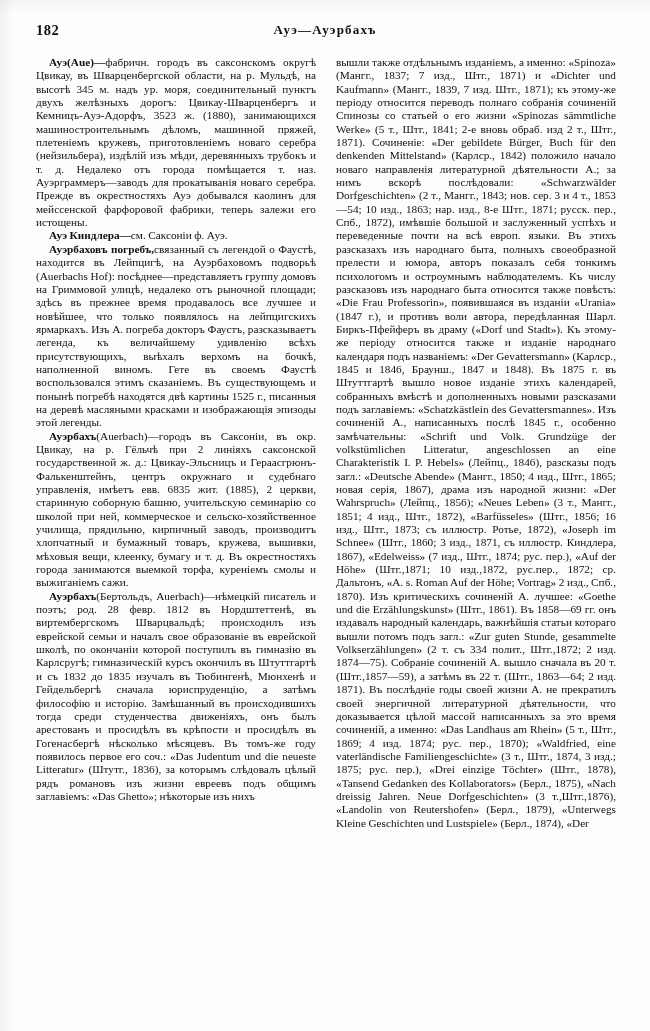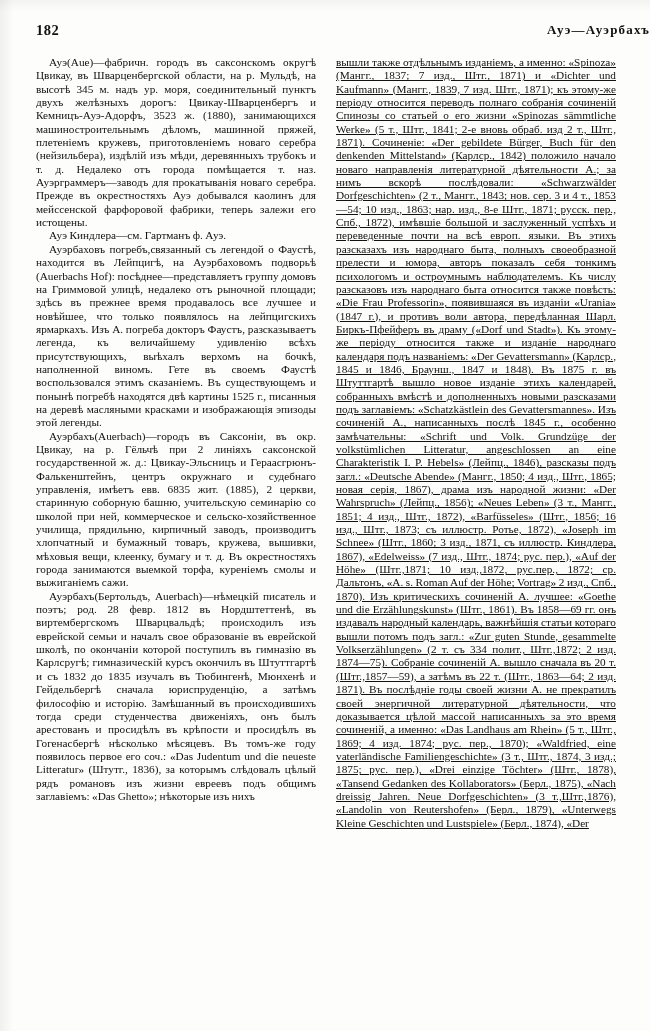"Ауэ—Ауэрбахъ" .running-title { text-align: right -> center }
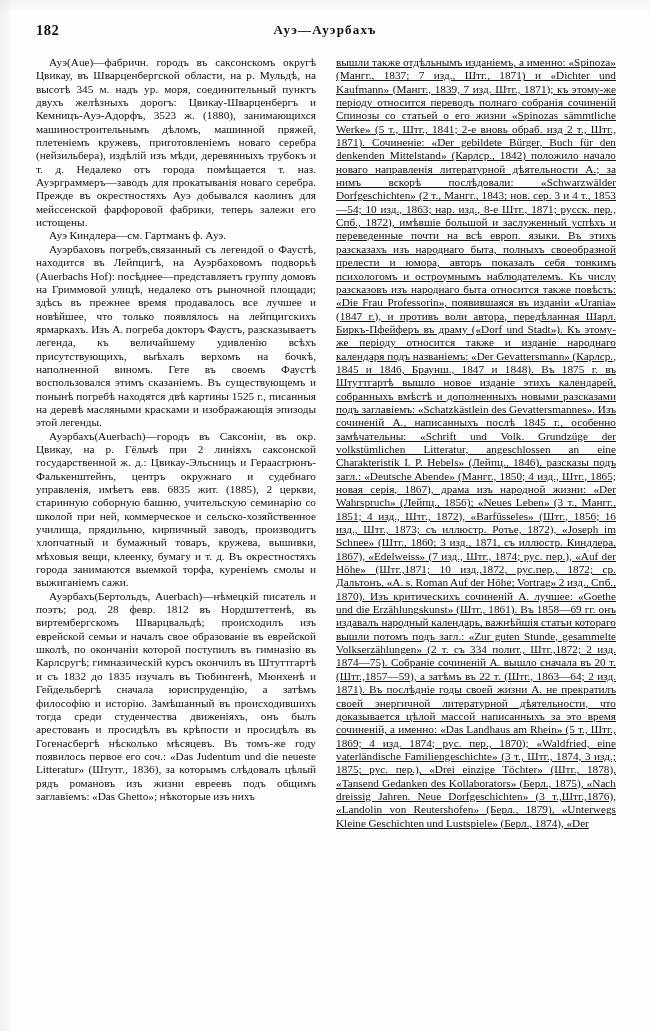"Ауэ(Aue)—" .entry { font-weight: normal -> bold }
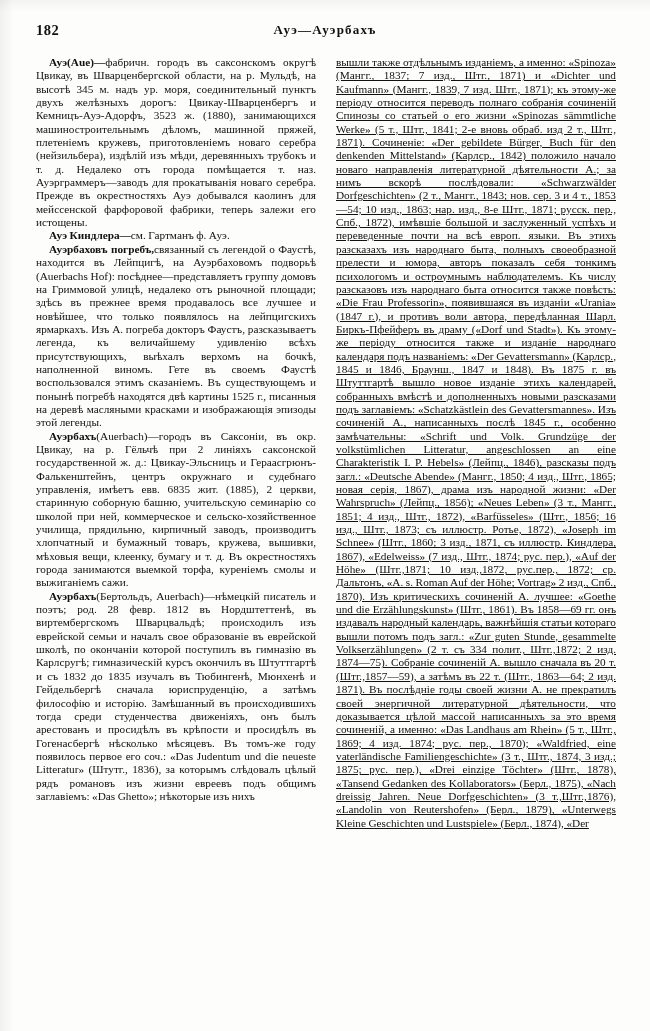"вышли также отдѣльнымъ изданіемъ, а" .para.noindent { text-decoration: underline -> none }
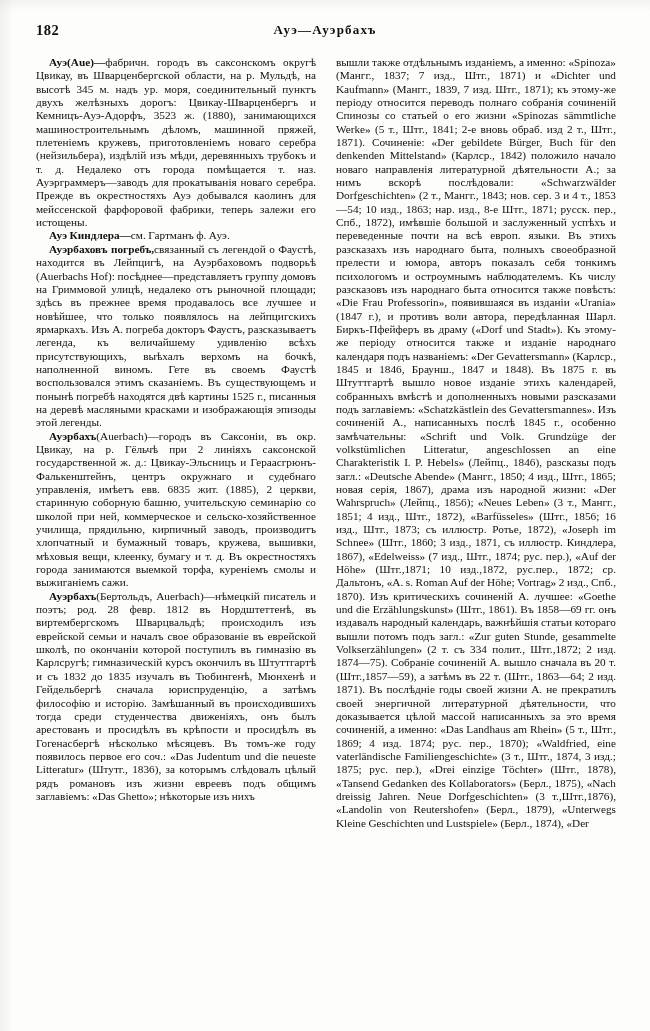"см. Гартманъ ф. Ауэ." span { text: Гартманъ -> Саксоніи }
